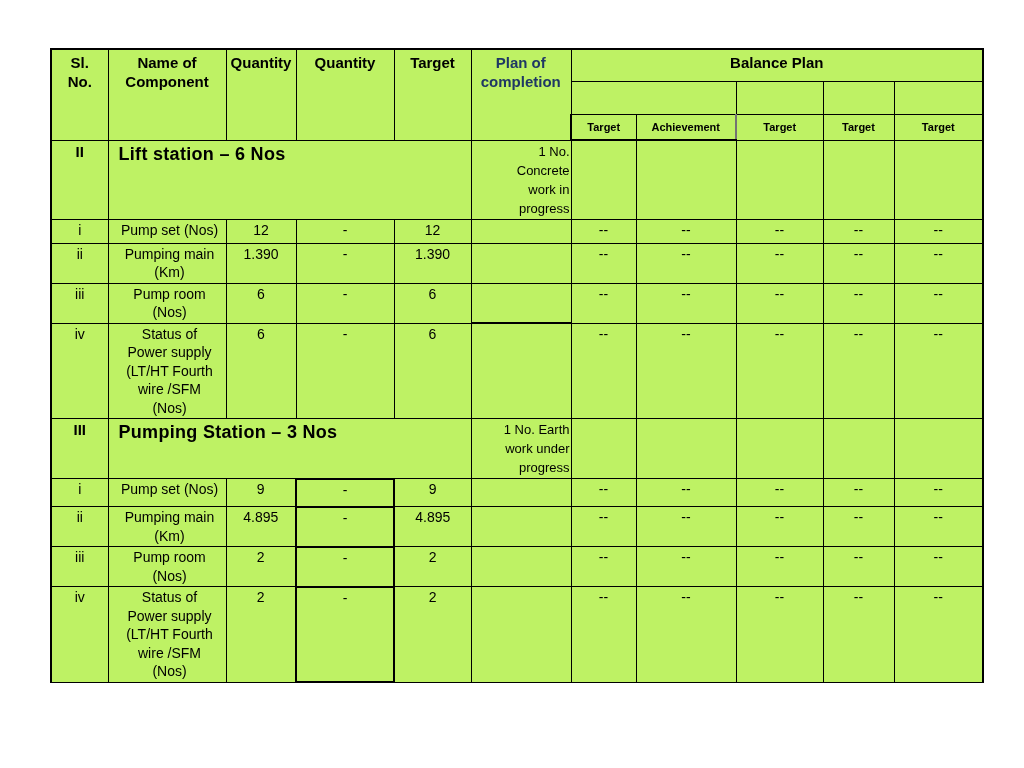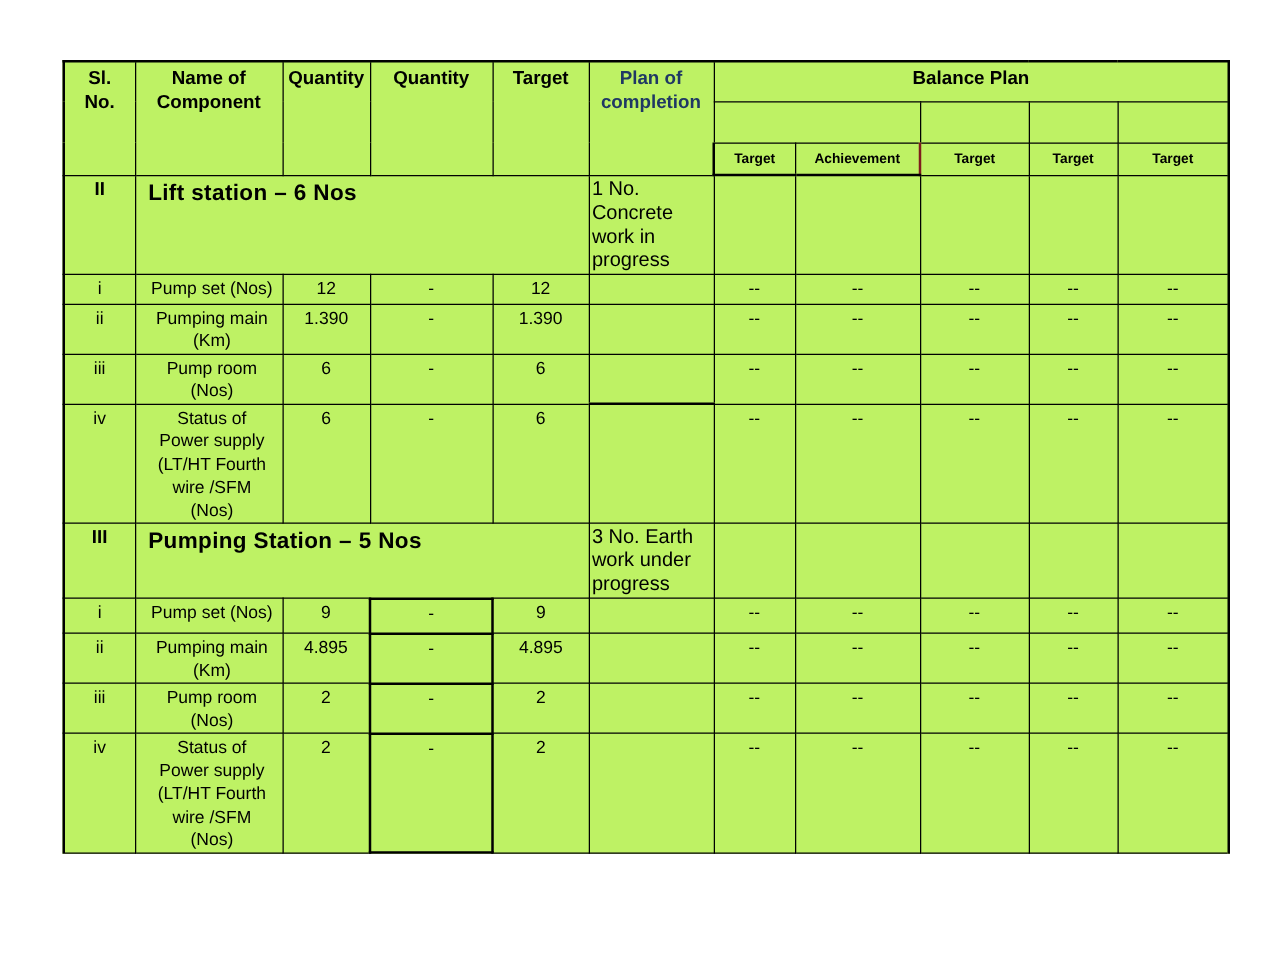"Achievement" .heavy-right { border-right: 2px solid #7f1d1d -> 2px solid #737373 }
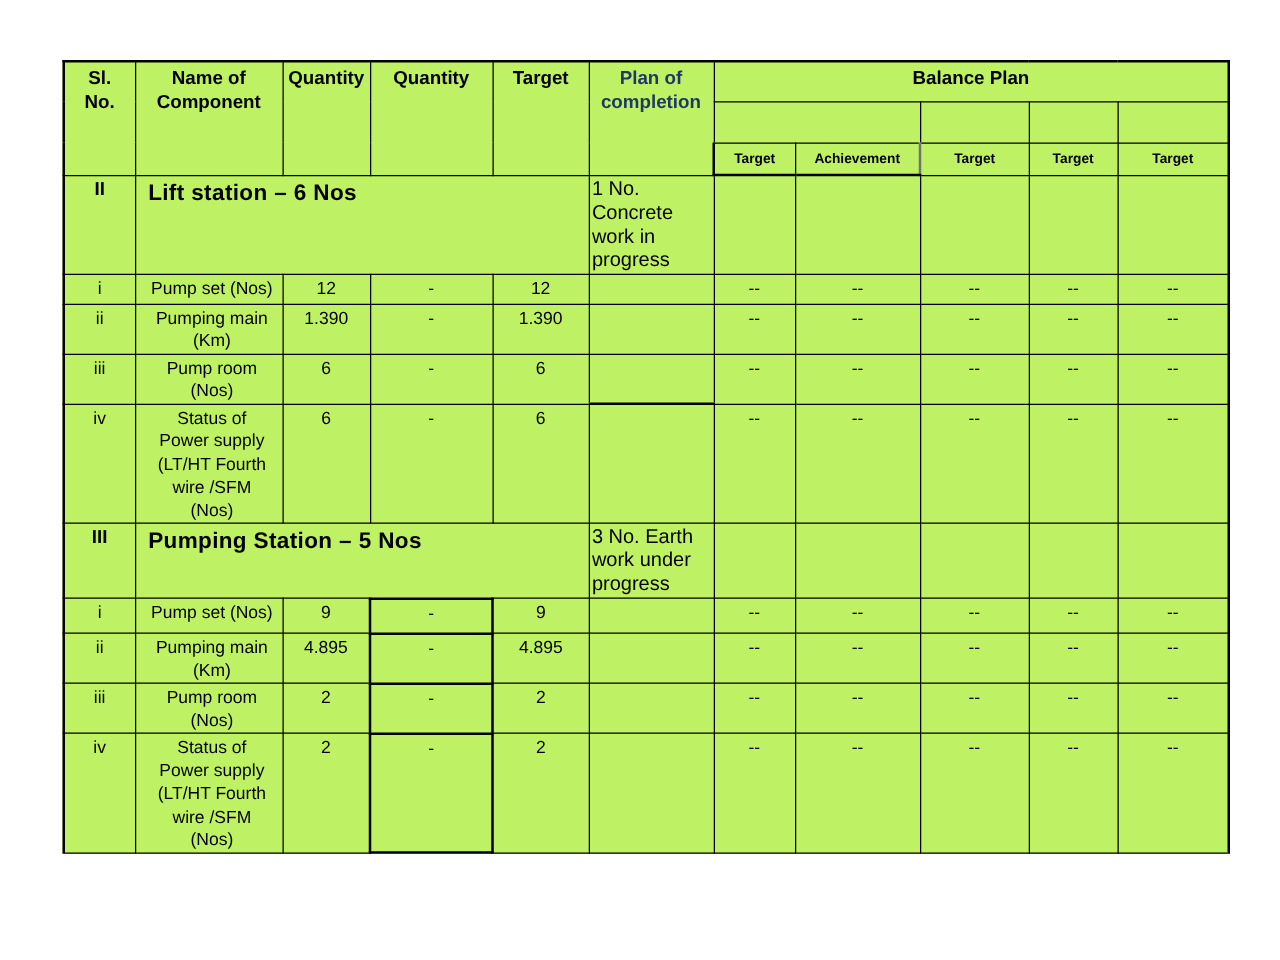"1 No." td.date-note { font-size: 16px -> 13px; text-align: left -> right }
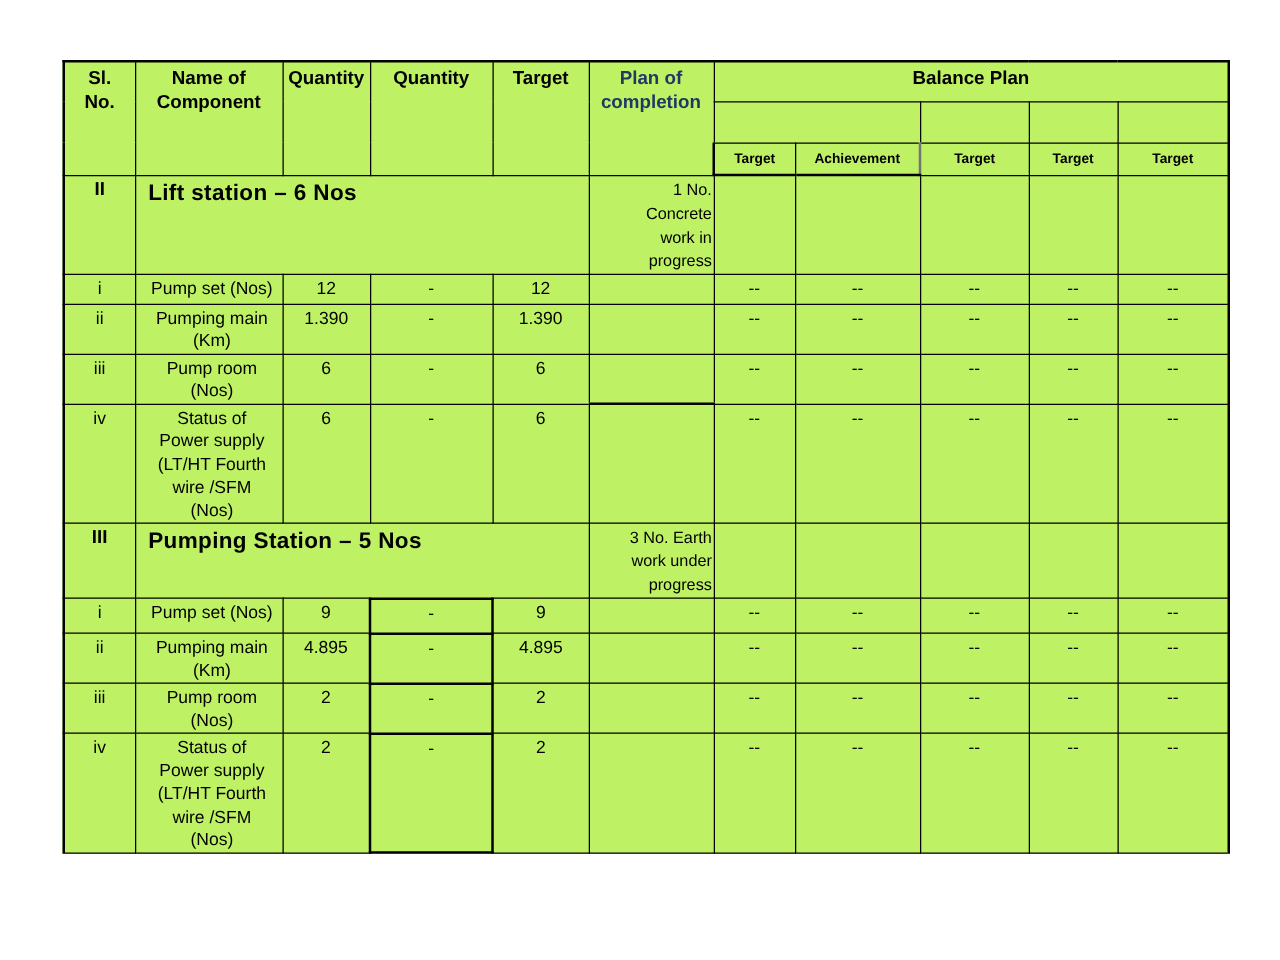"Pumping Station – 5 Nos" td.title { text: 5 -> 3 }
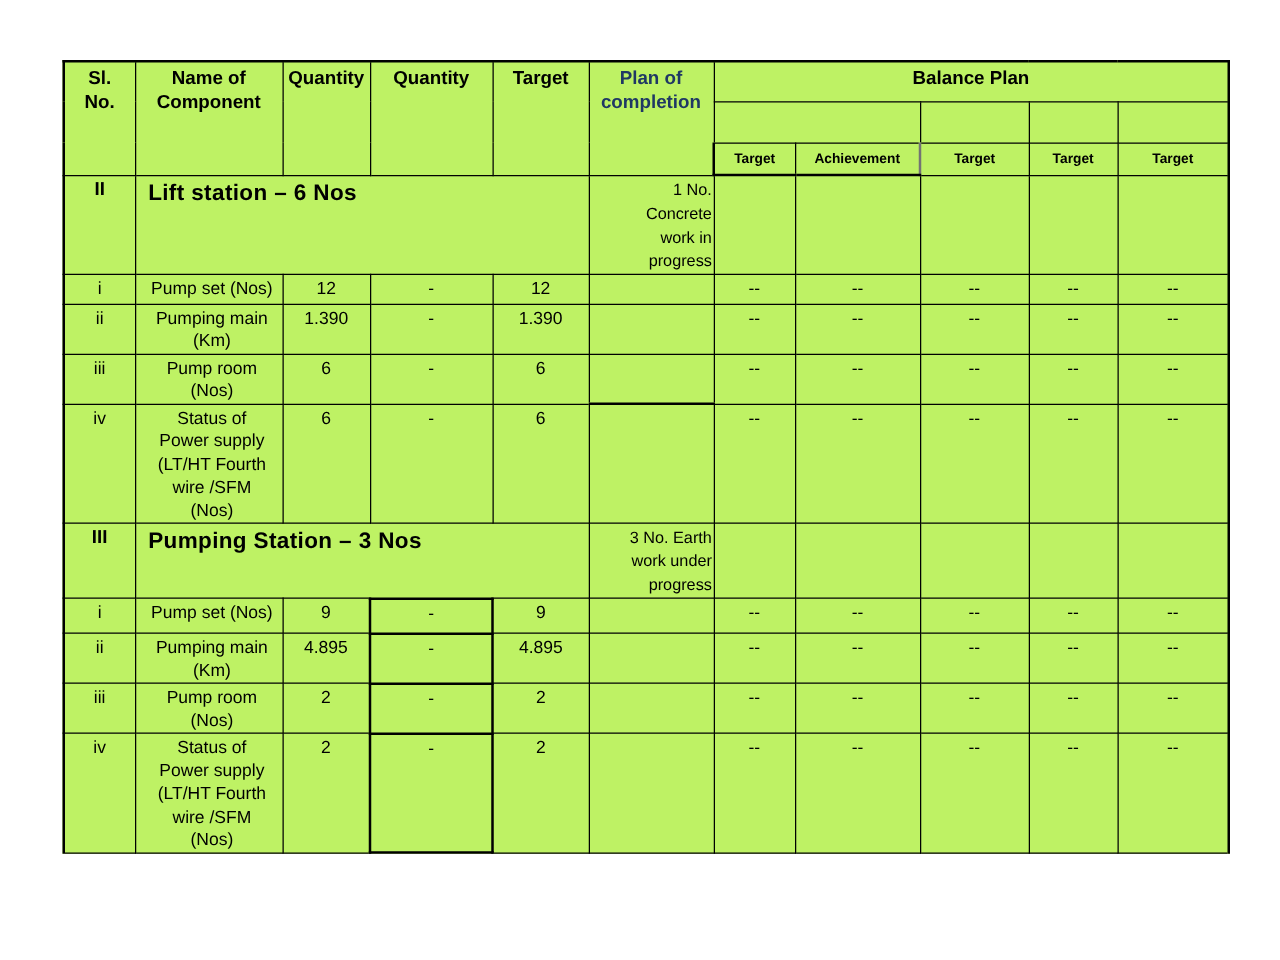"3 No. Earth" td.date-note { text: 3 -> 1 }
